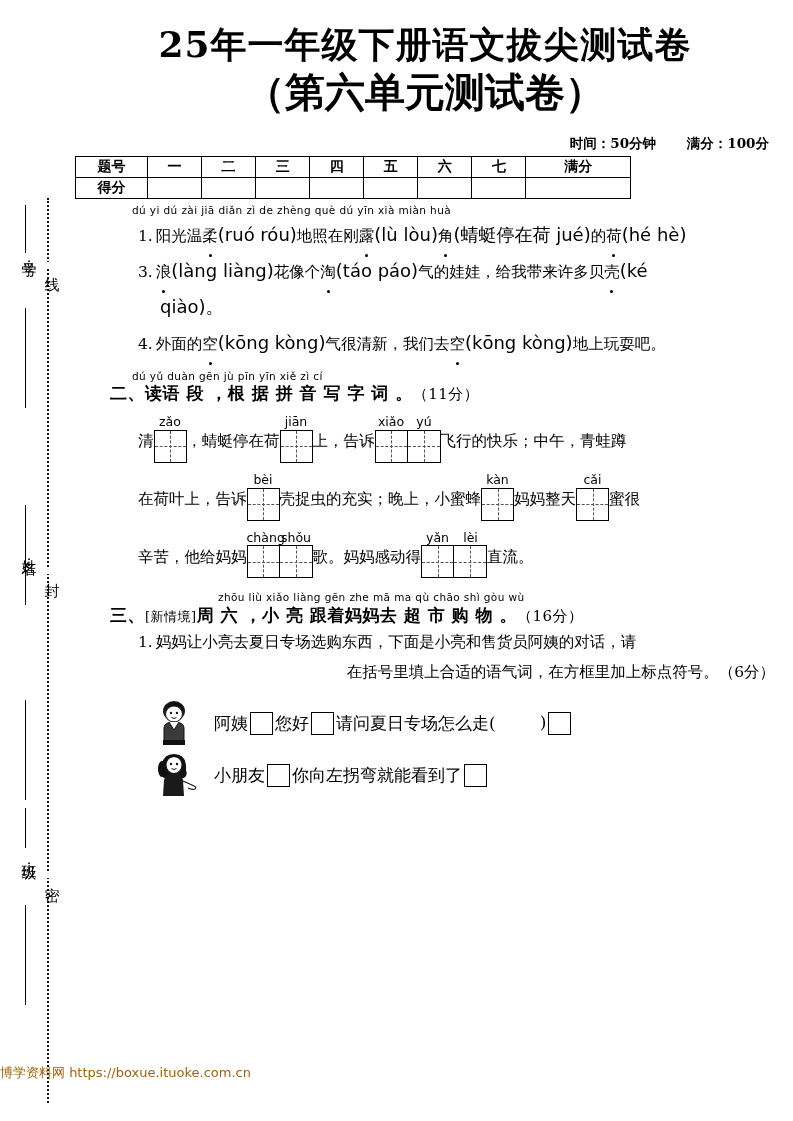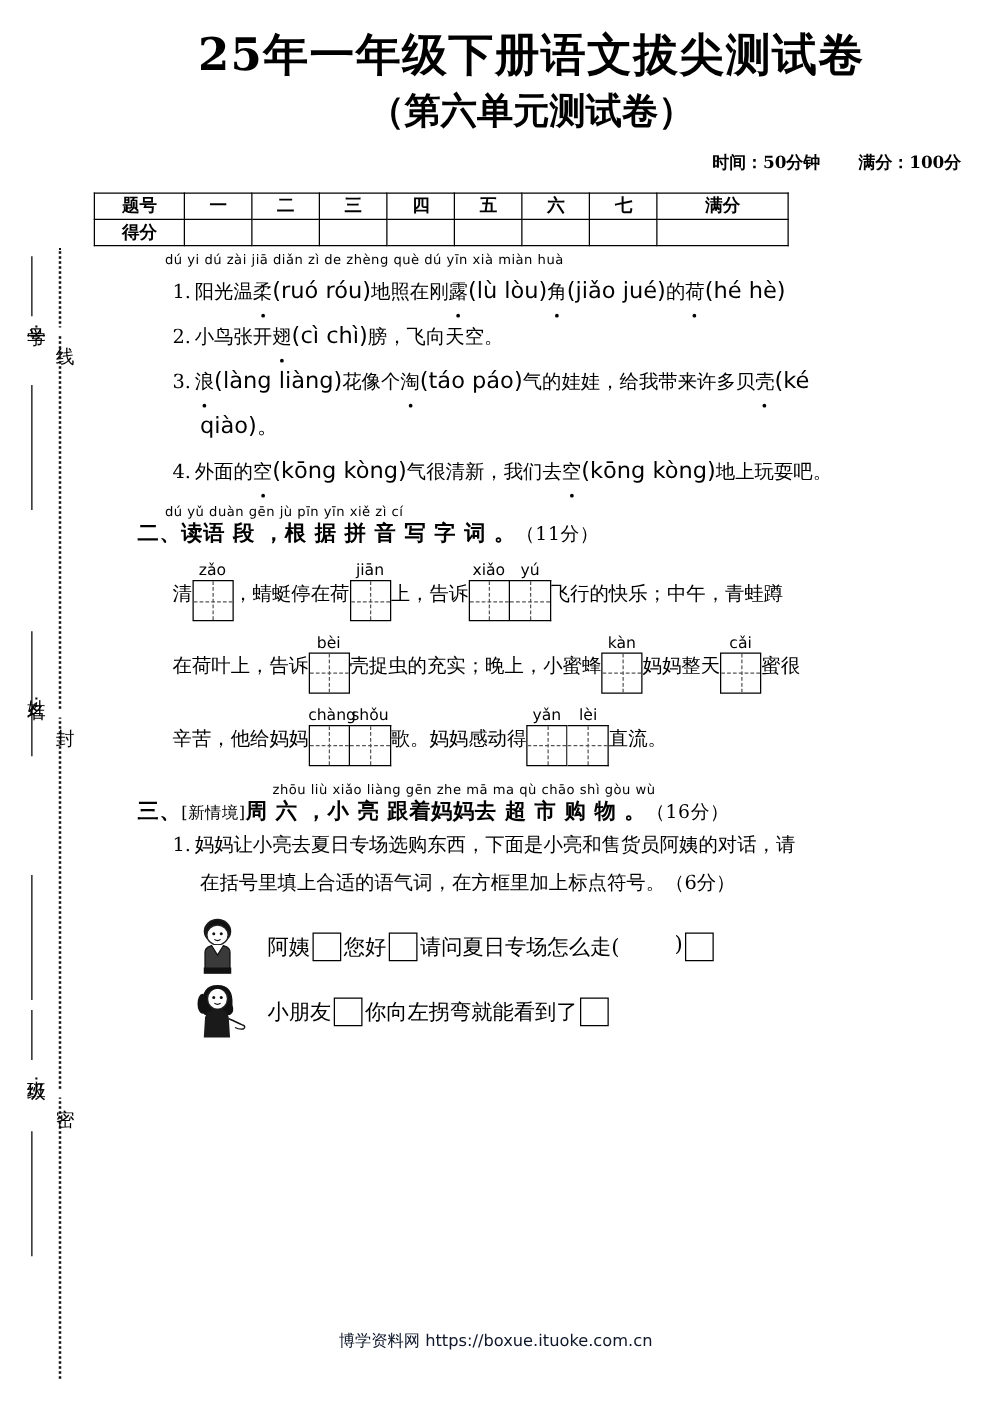"（第六单元测试卷）" .subtitle { font-family: Liberation Serif, serif -> Liberation Mono, monospace; font-size: 29px -> 40px }
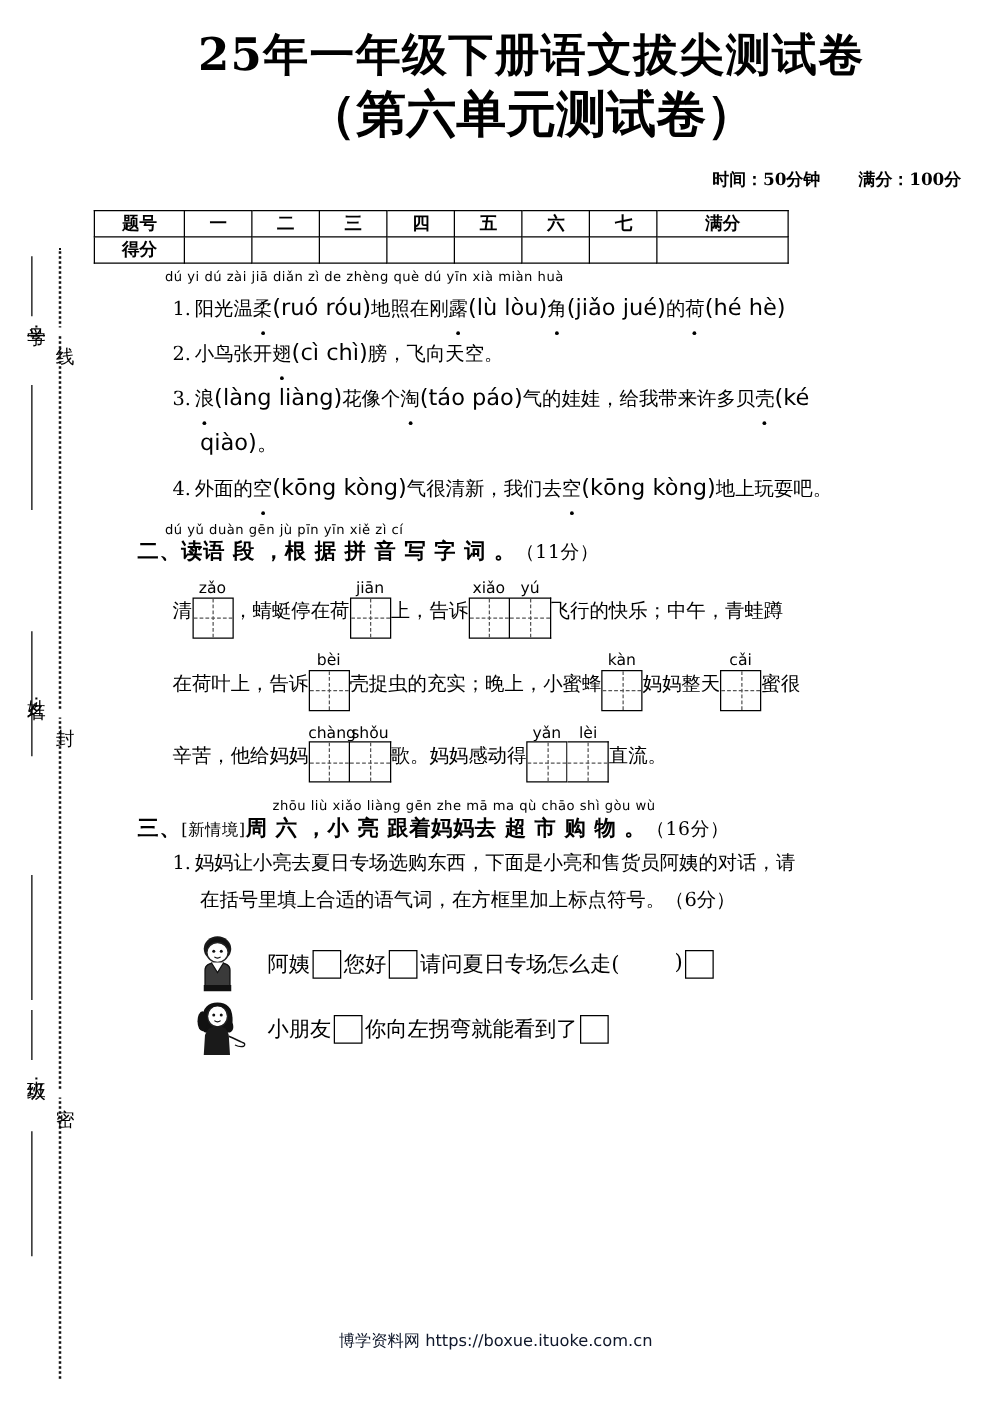"题号" table.score { margin-top: 15px -> 3px }
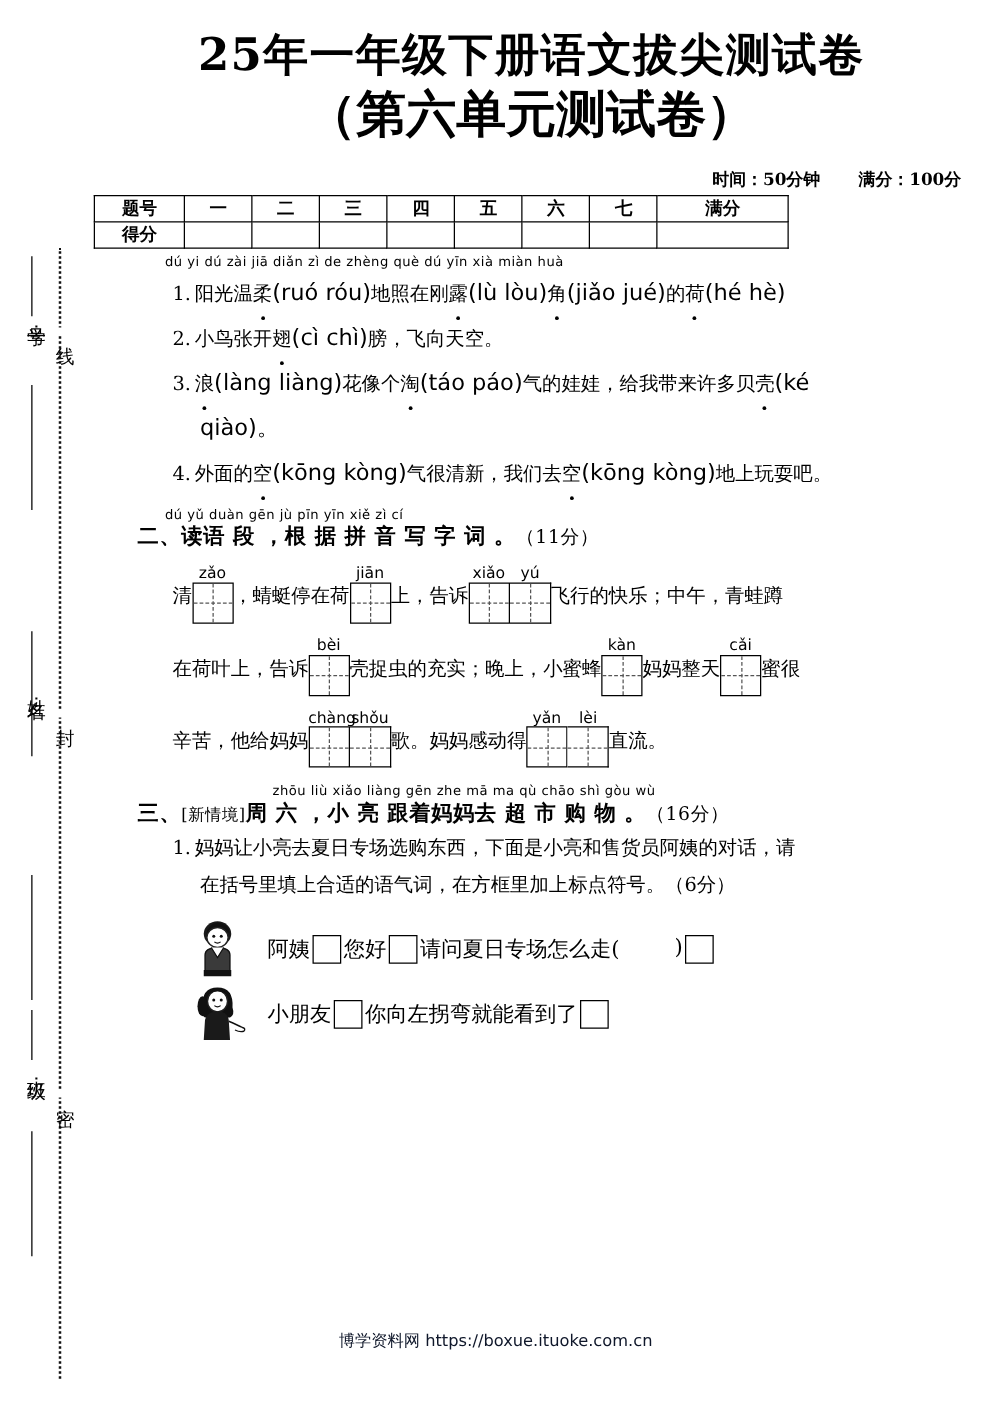"(jiǎo jué)" span.pinopt { text: jiǎo -> 蜻蜓停在荷 }
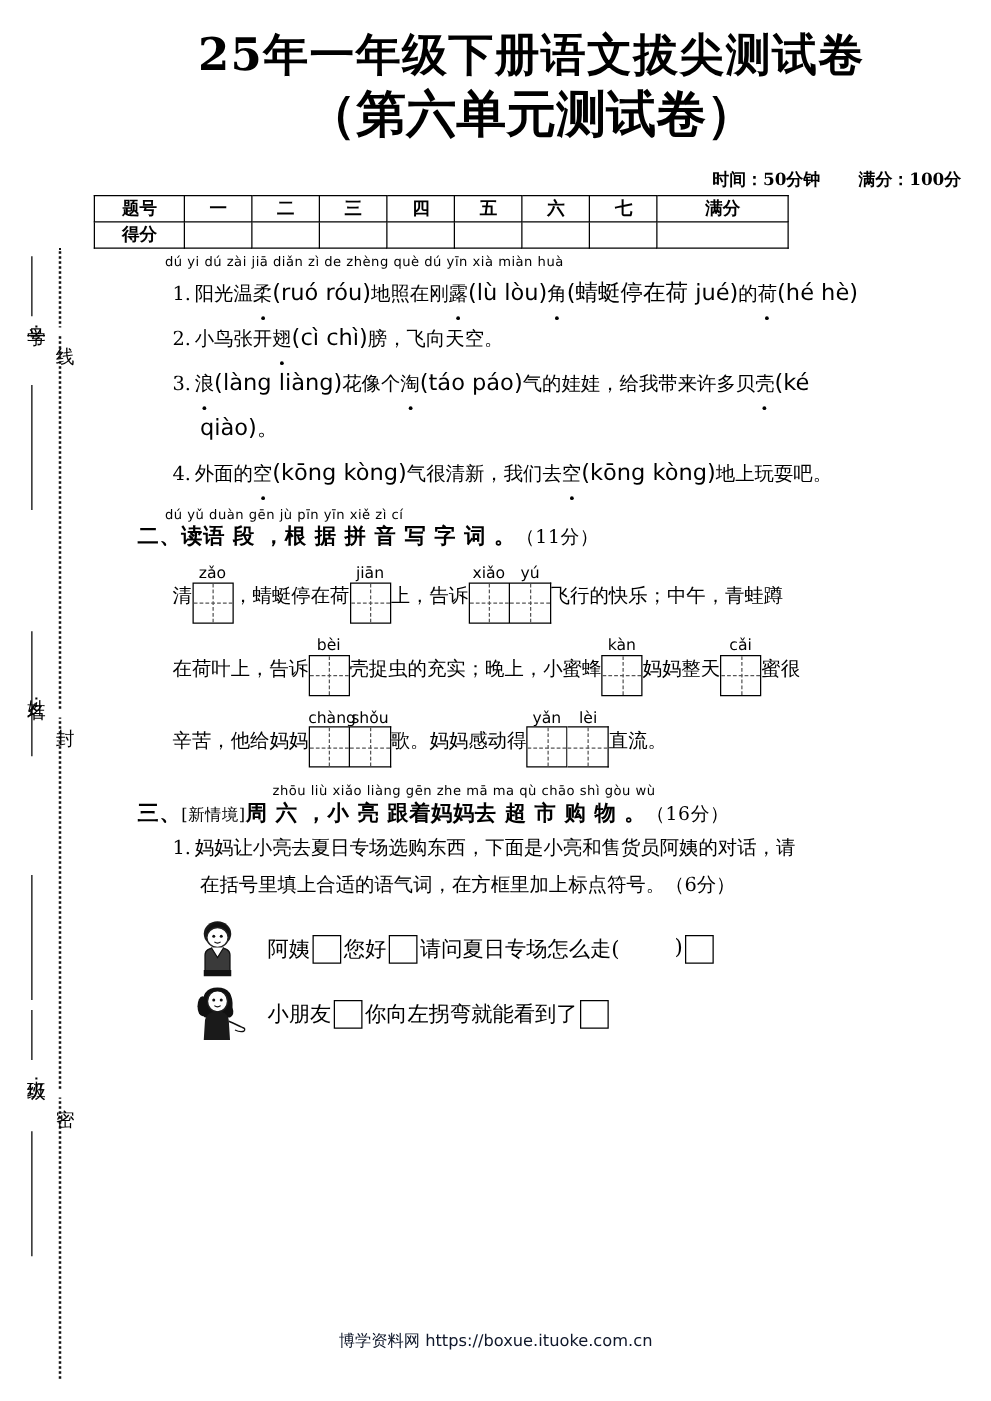"2. 小鸟张开翅(cì chì)膀，飞向天空。" div.q { html: <div> <span>2.</span><span>小鸟张开</span><span>翅</span><span>(cì chì)</span><span>膀，飞向天空。</span> </div> -> none }
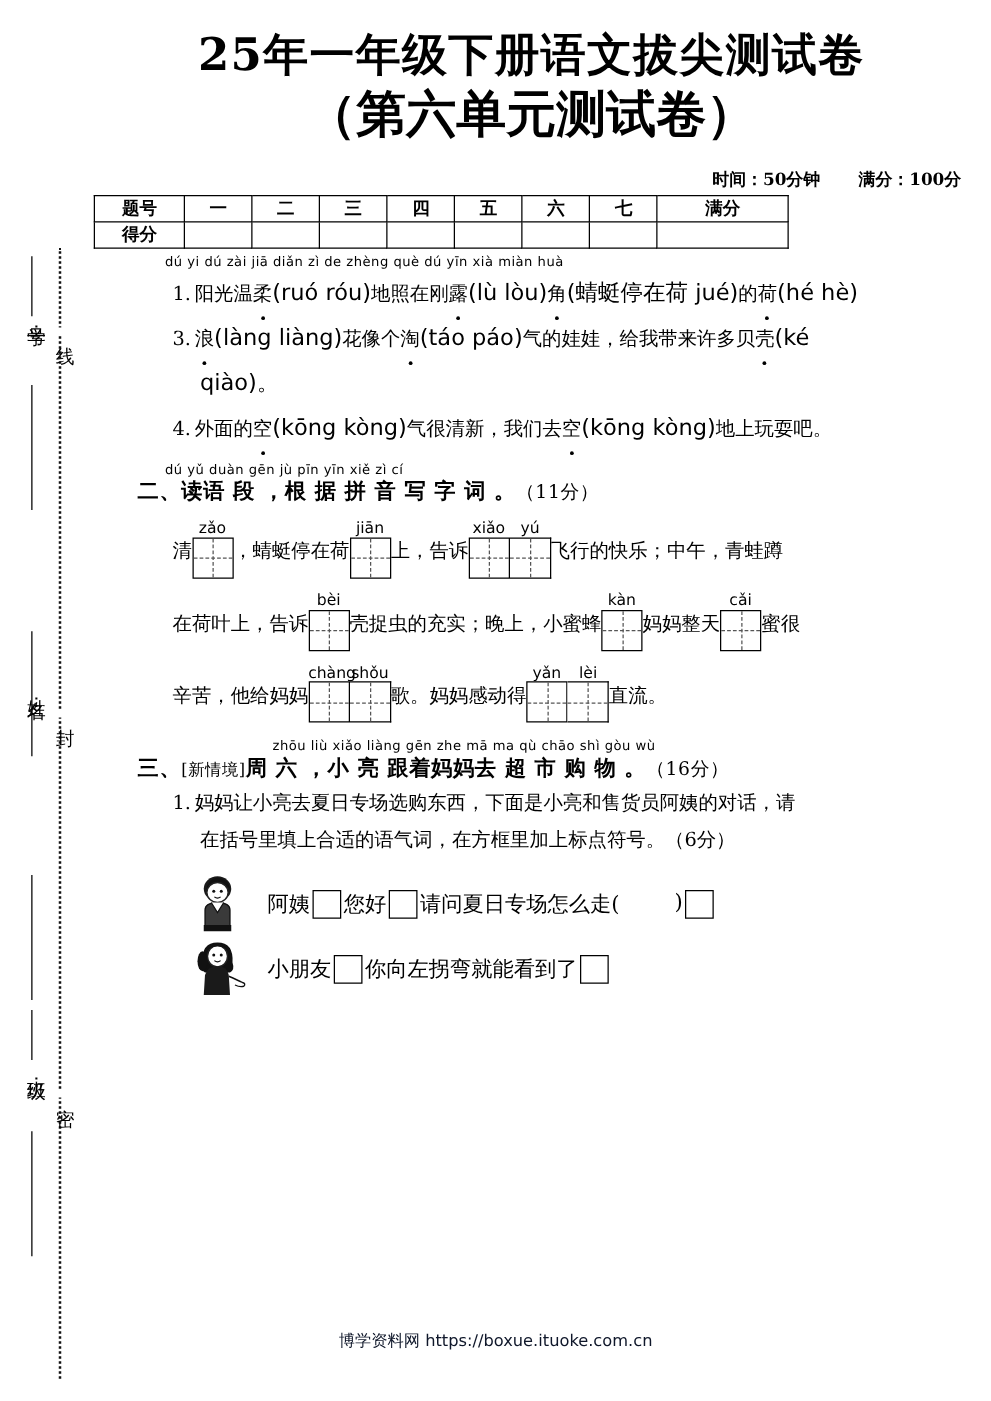"在括号里填上合适的语气词，在方框里加上标点符号。（6分）" div { text-align: none -> right }
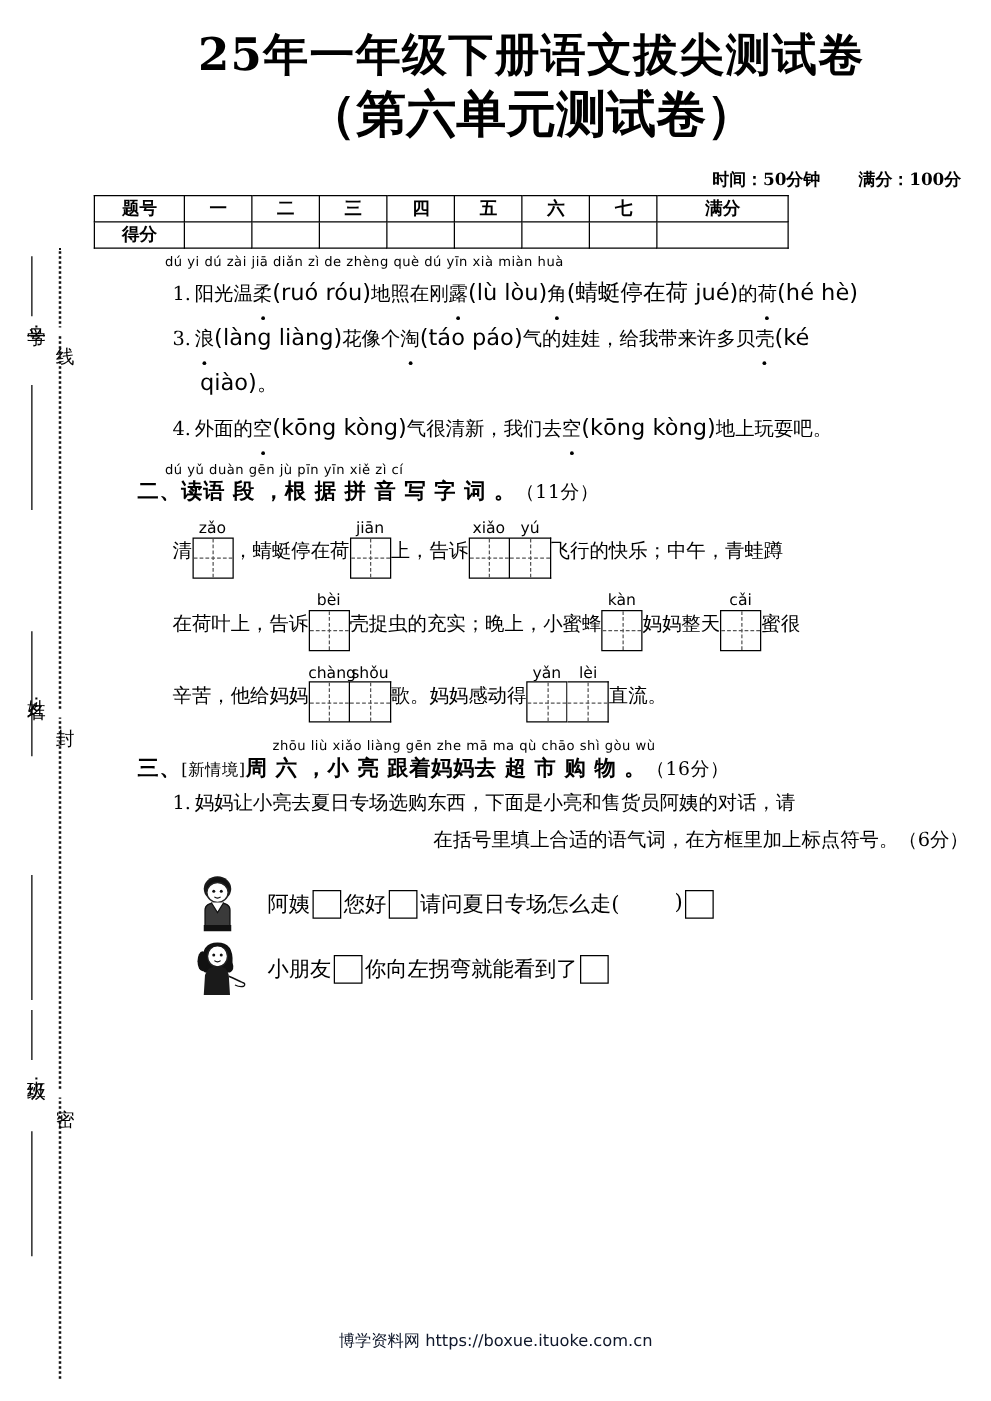"博学资料网 https://boxue.ituoke.com.cn" .watermark { color: #0f172a -> #a16207; text-align: center -> left }
